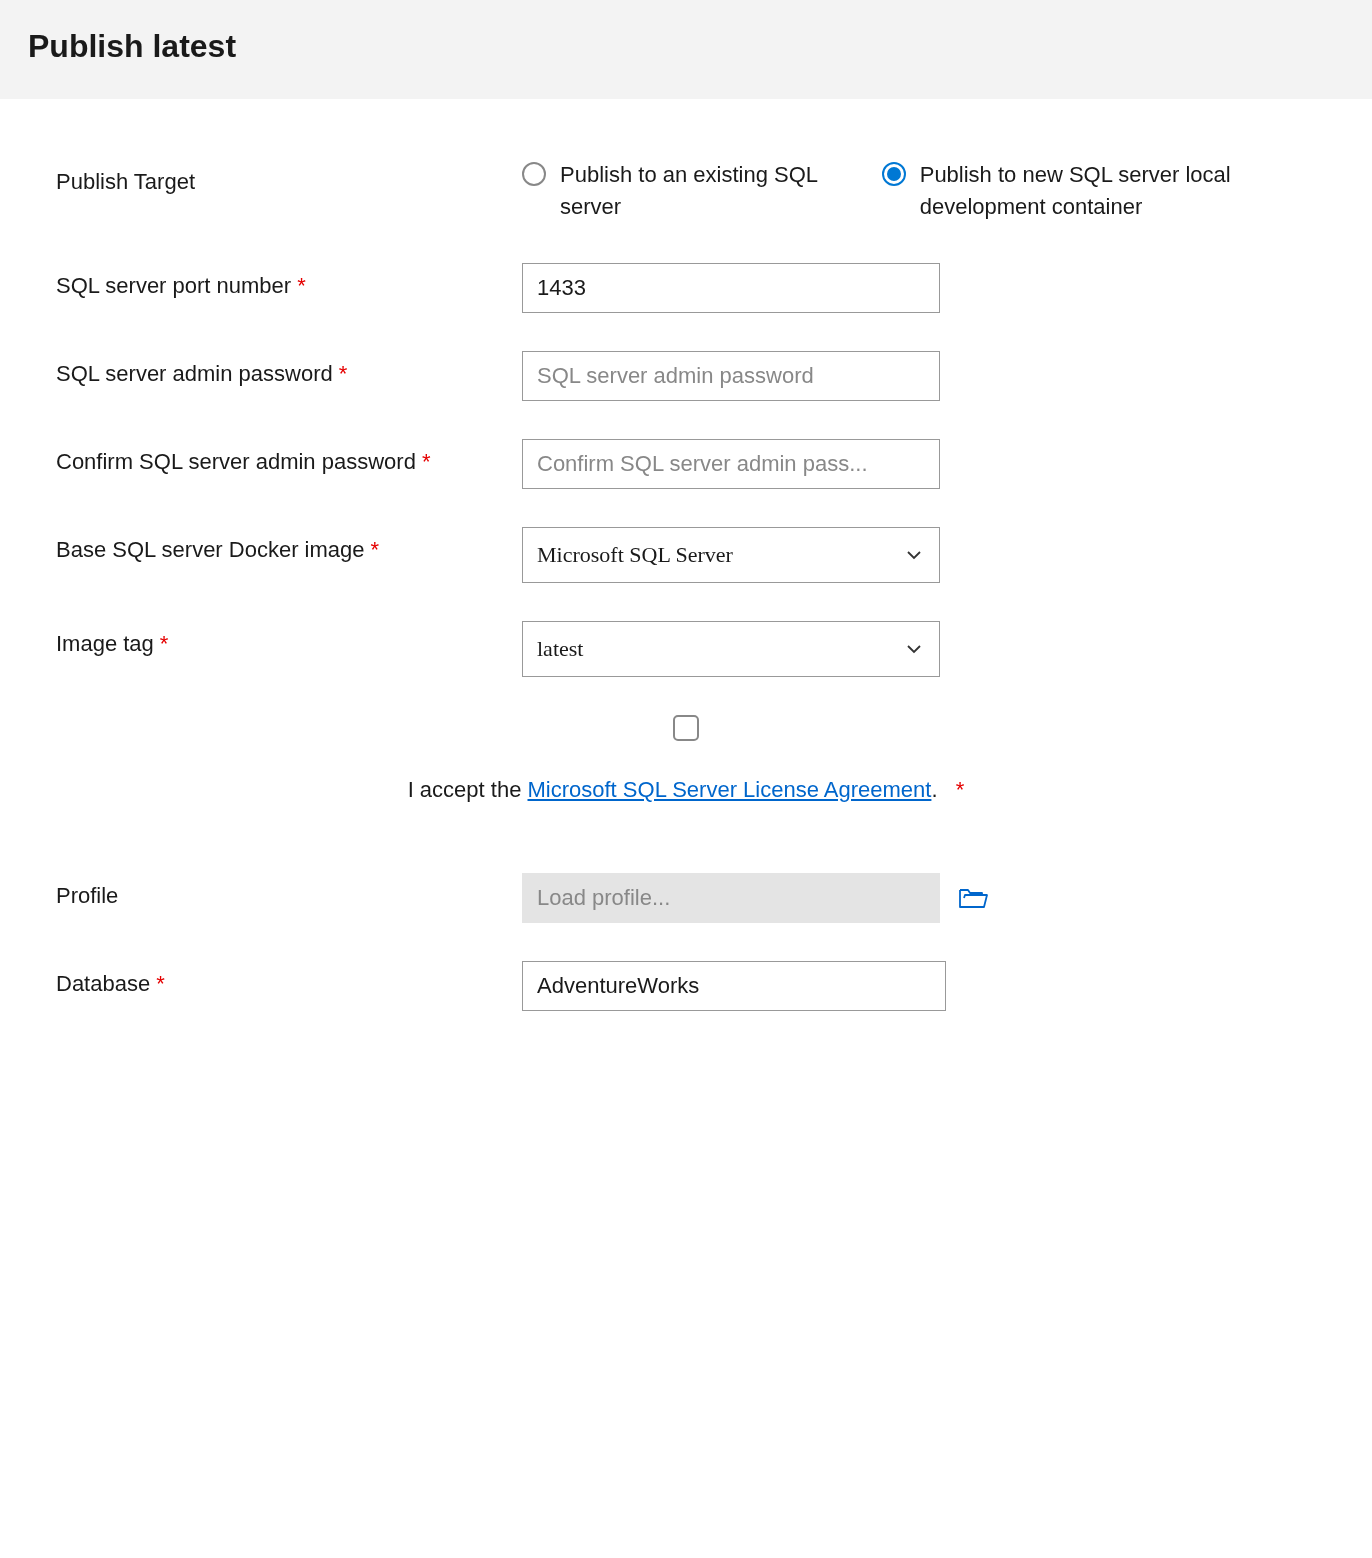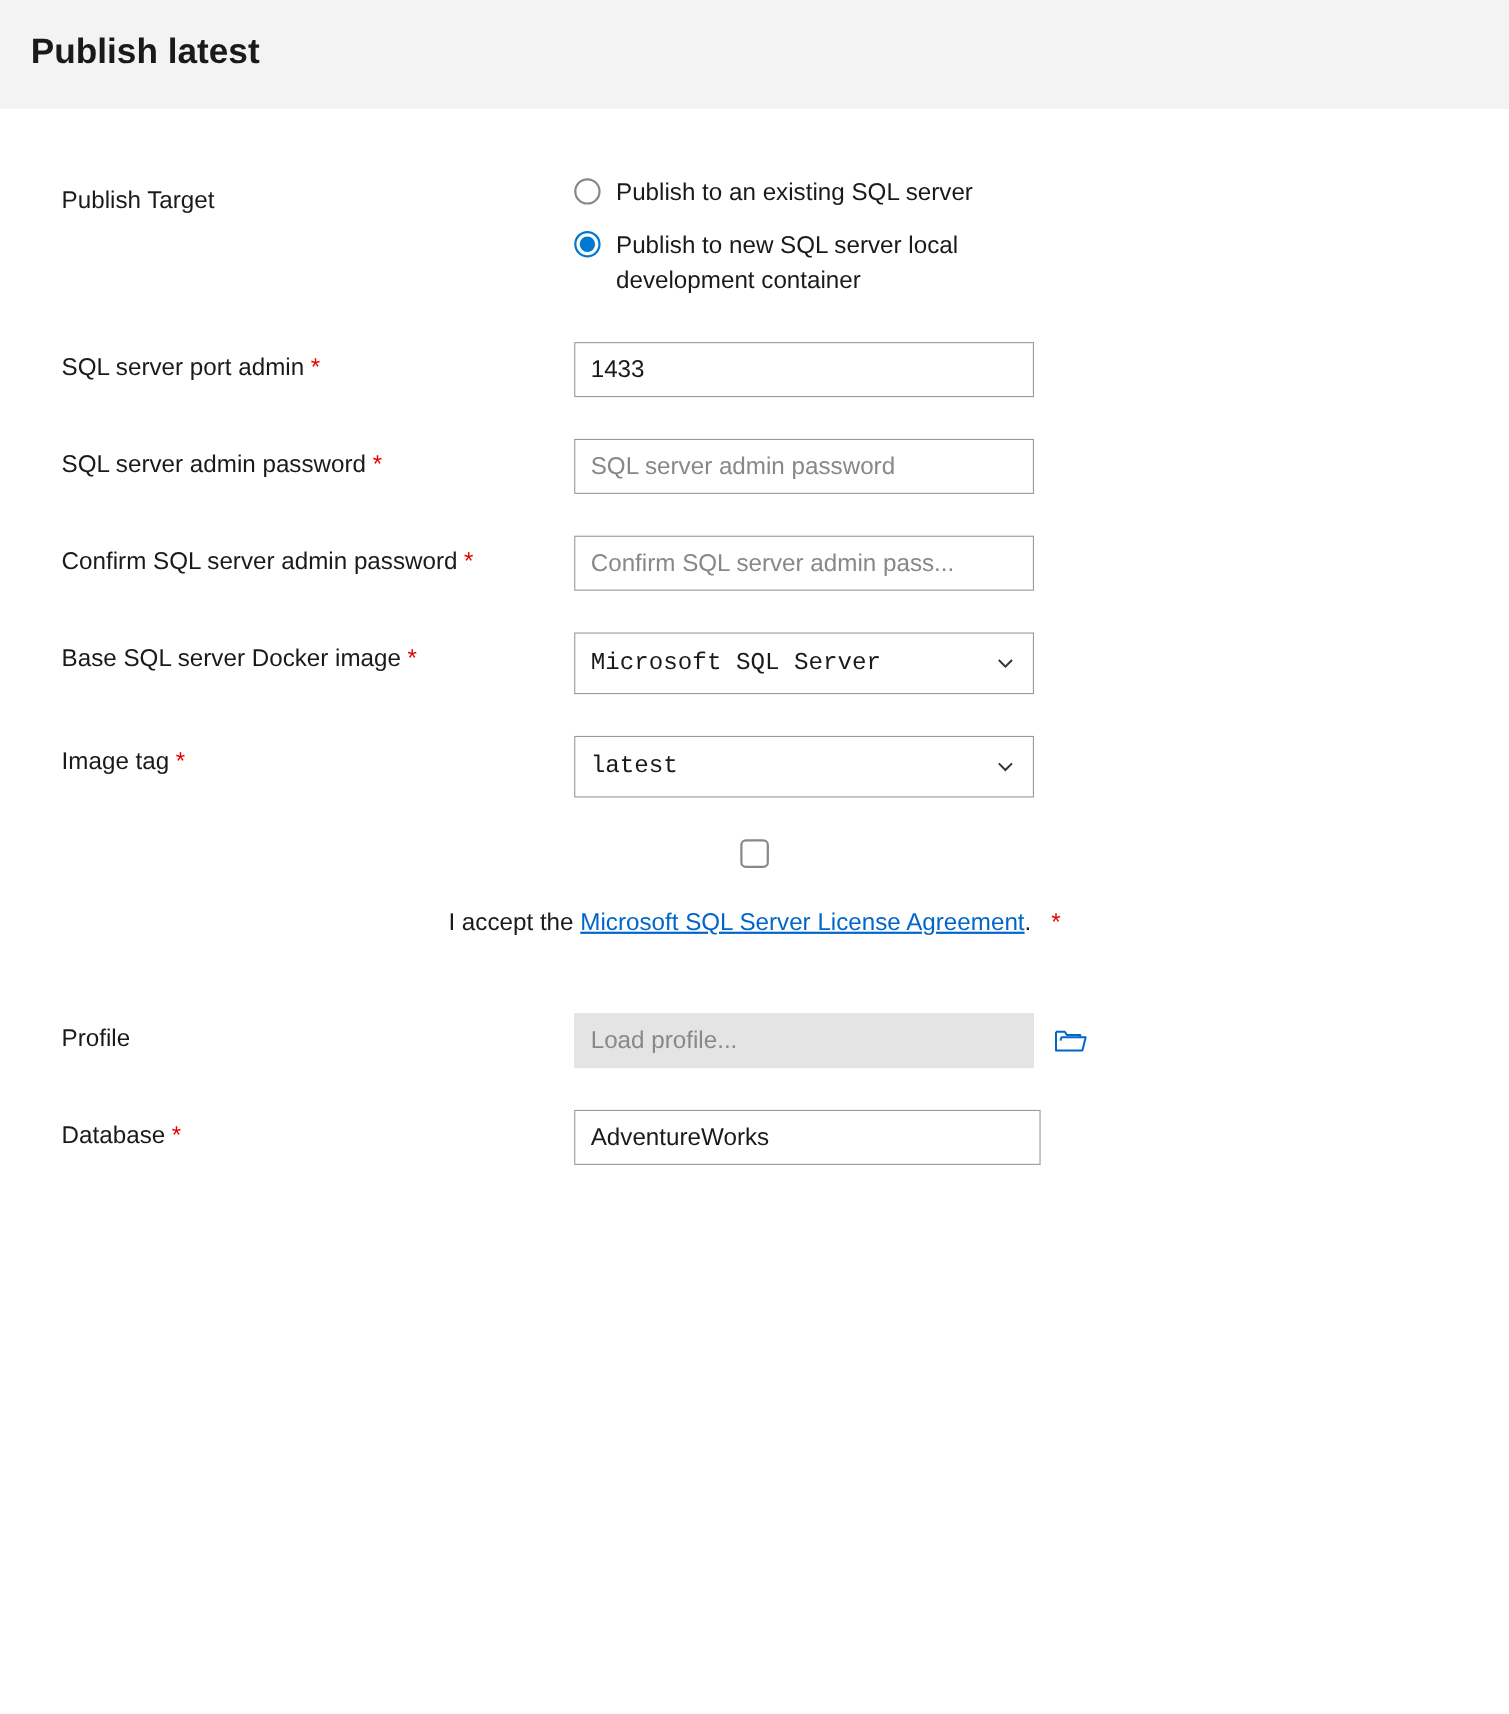"Publish to an existing SQL" .radio-group { flex-direction: column -> row }
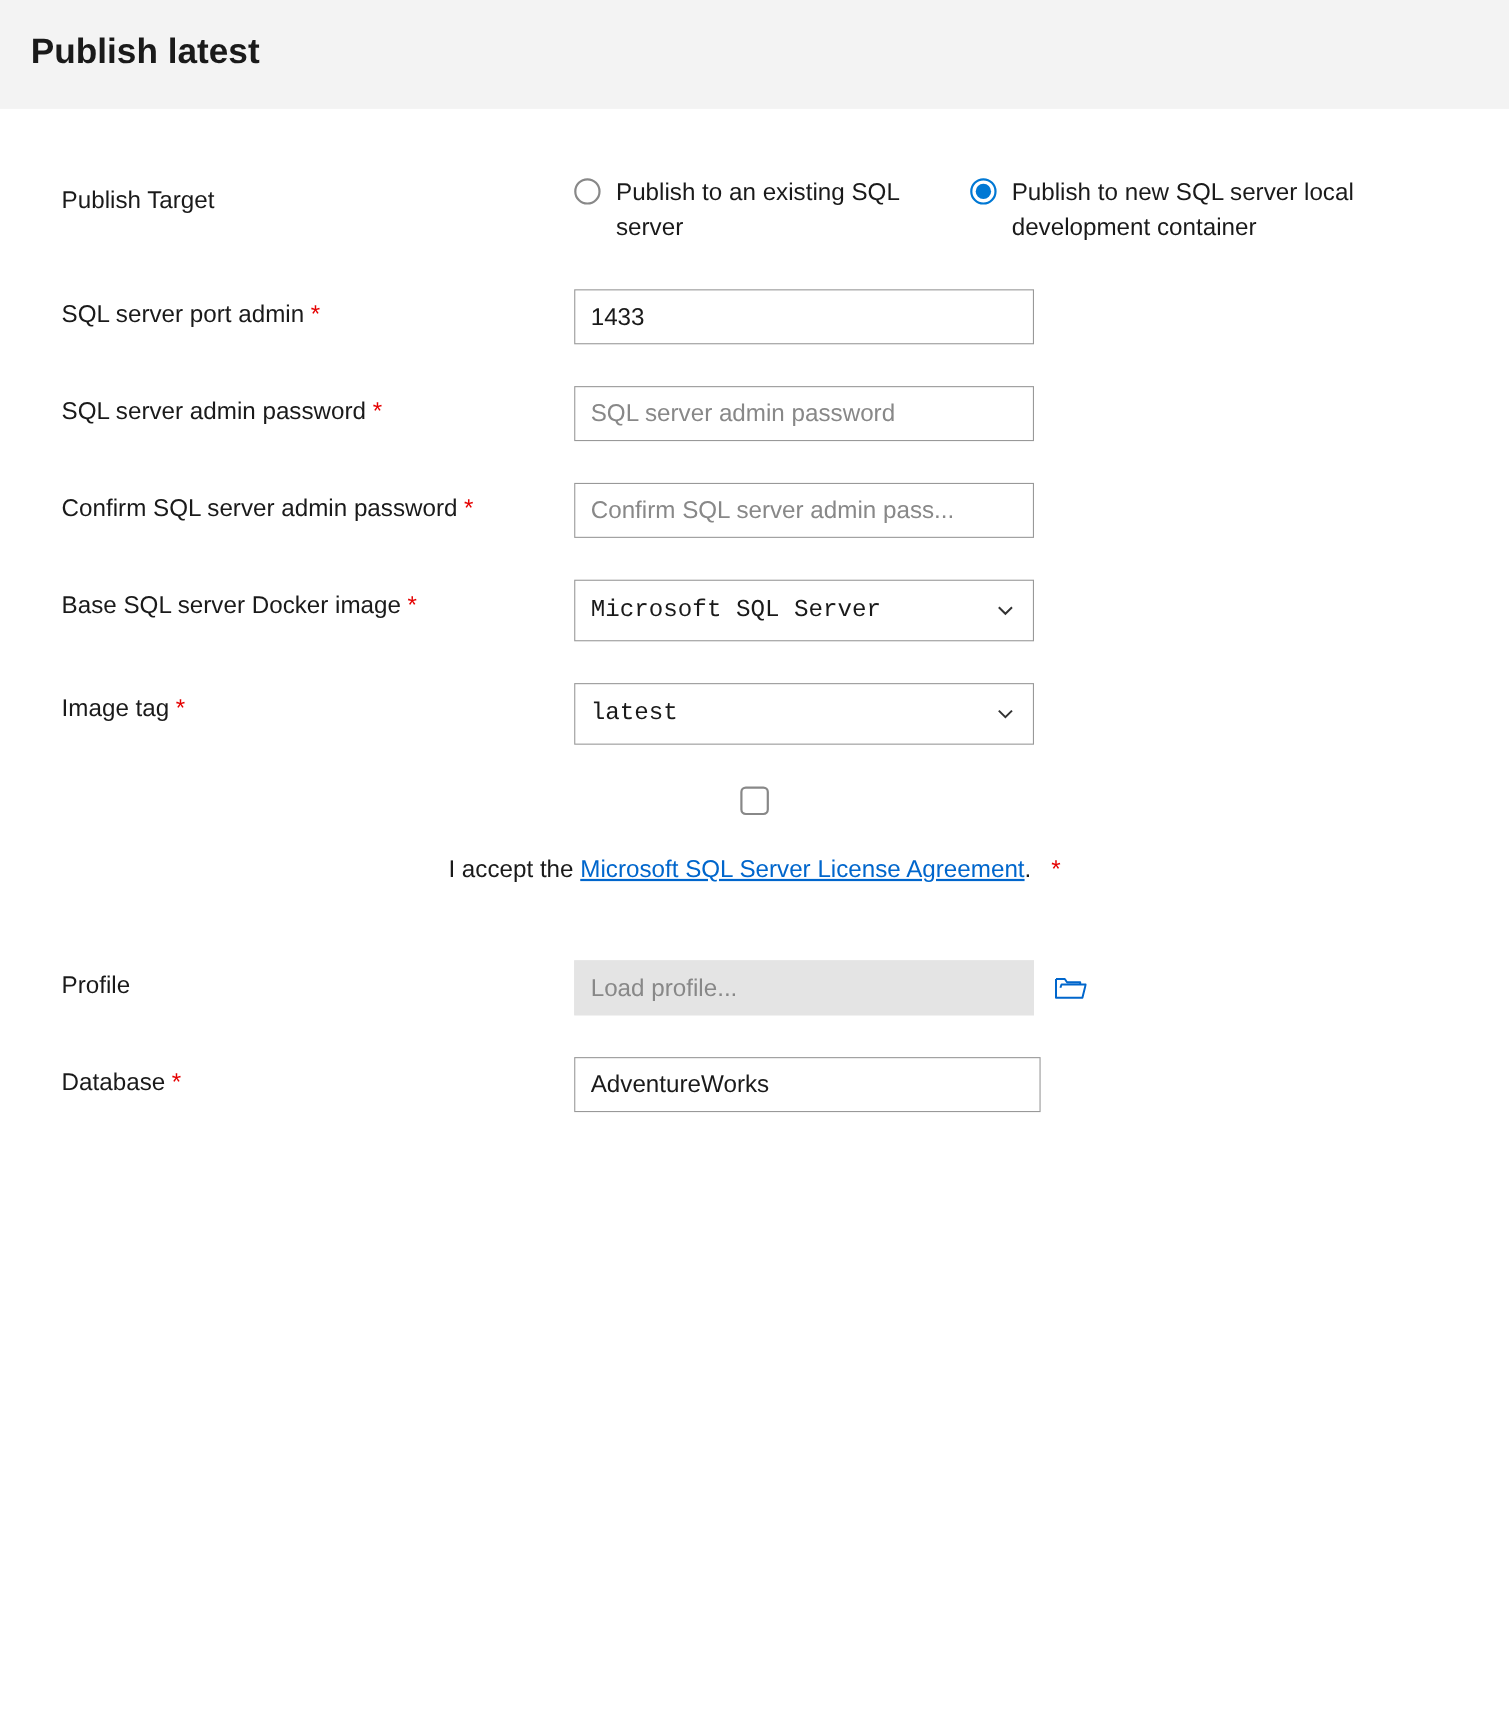"SQL server port admin" span { text: admin -> number }
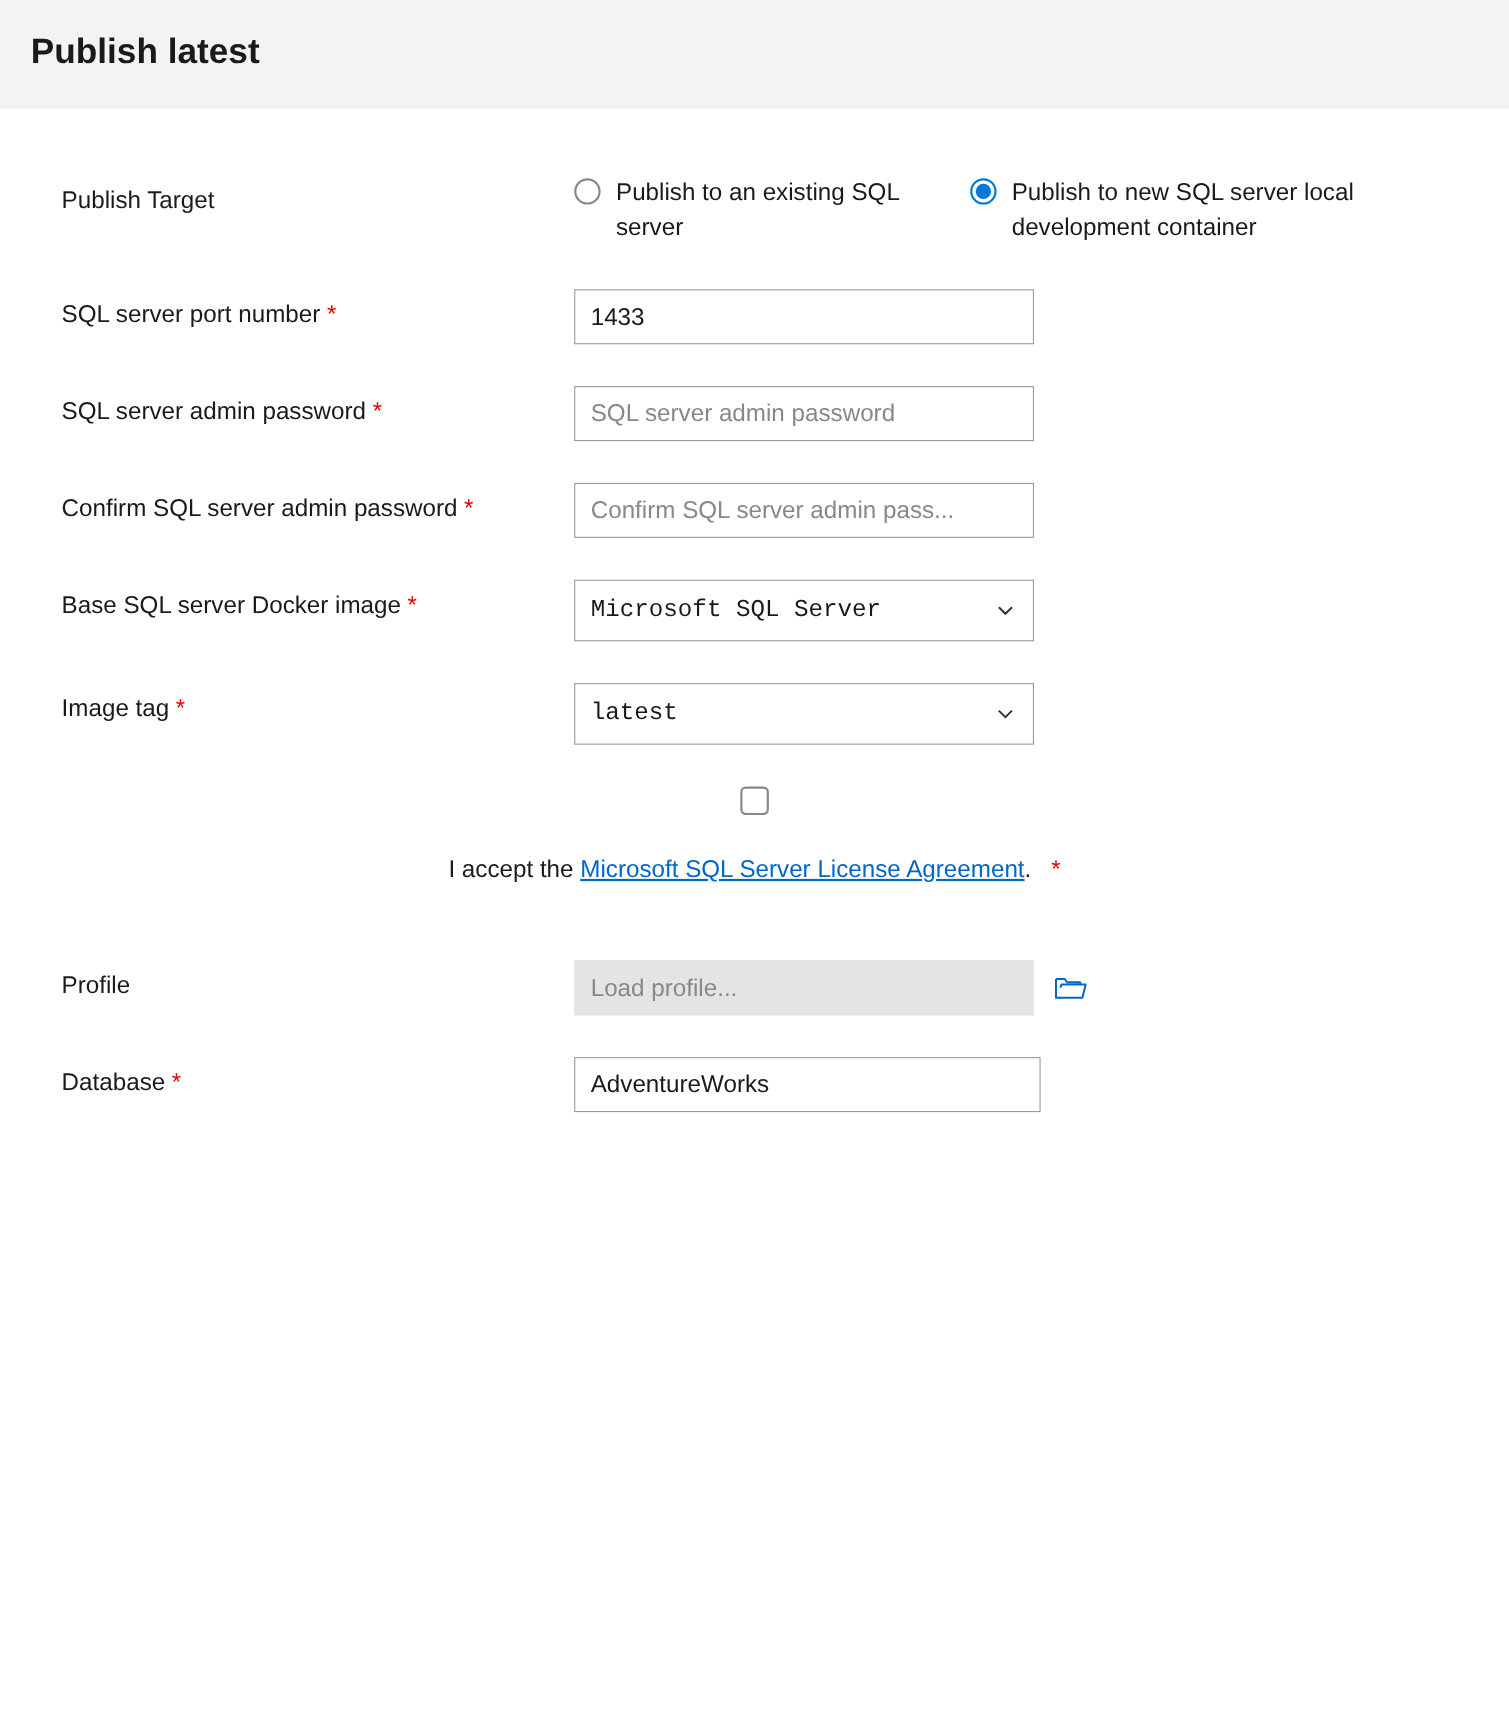"Microsoft SQL Server" .select-input { font-family: Liberation Mono, monospace -> Liberation Serif, serif }
